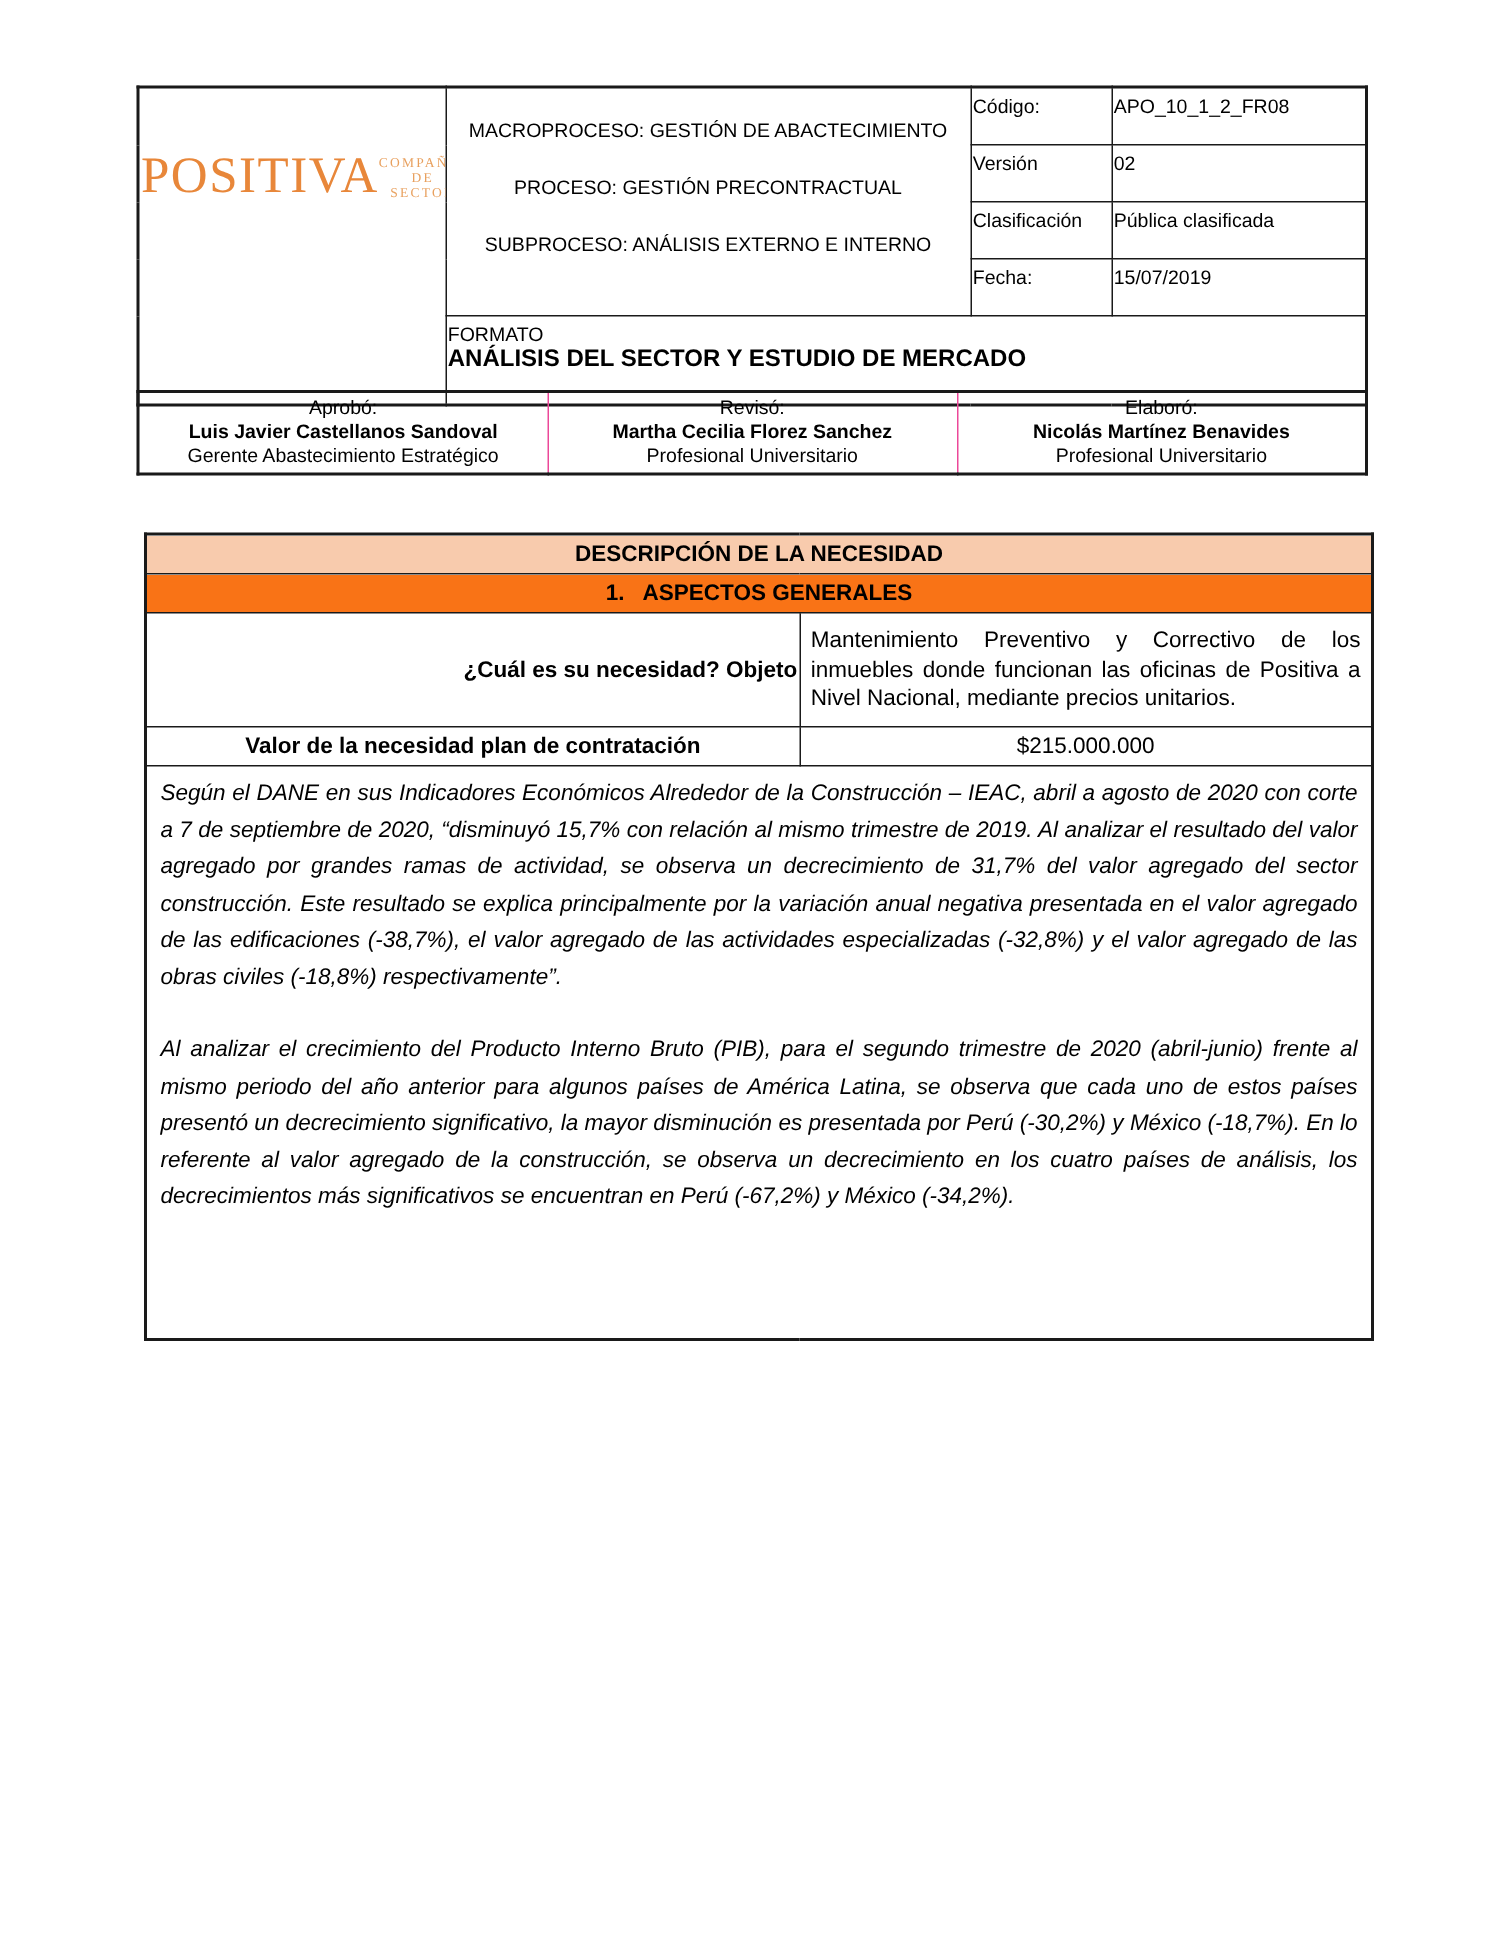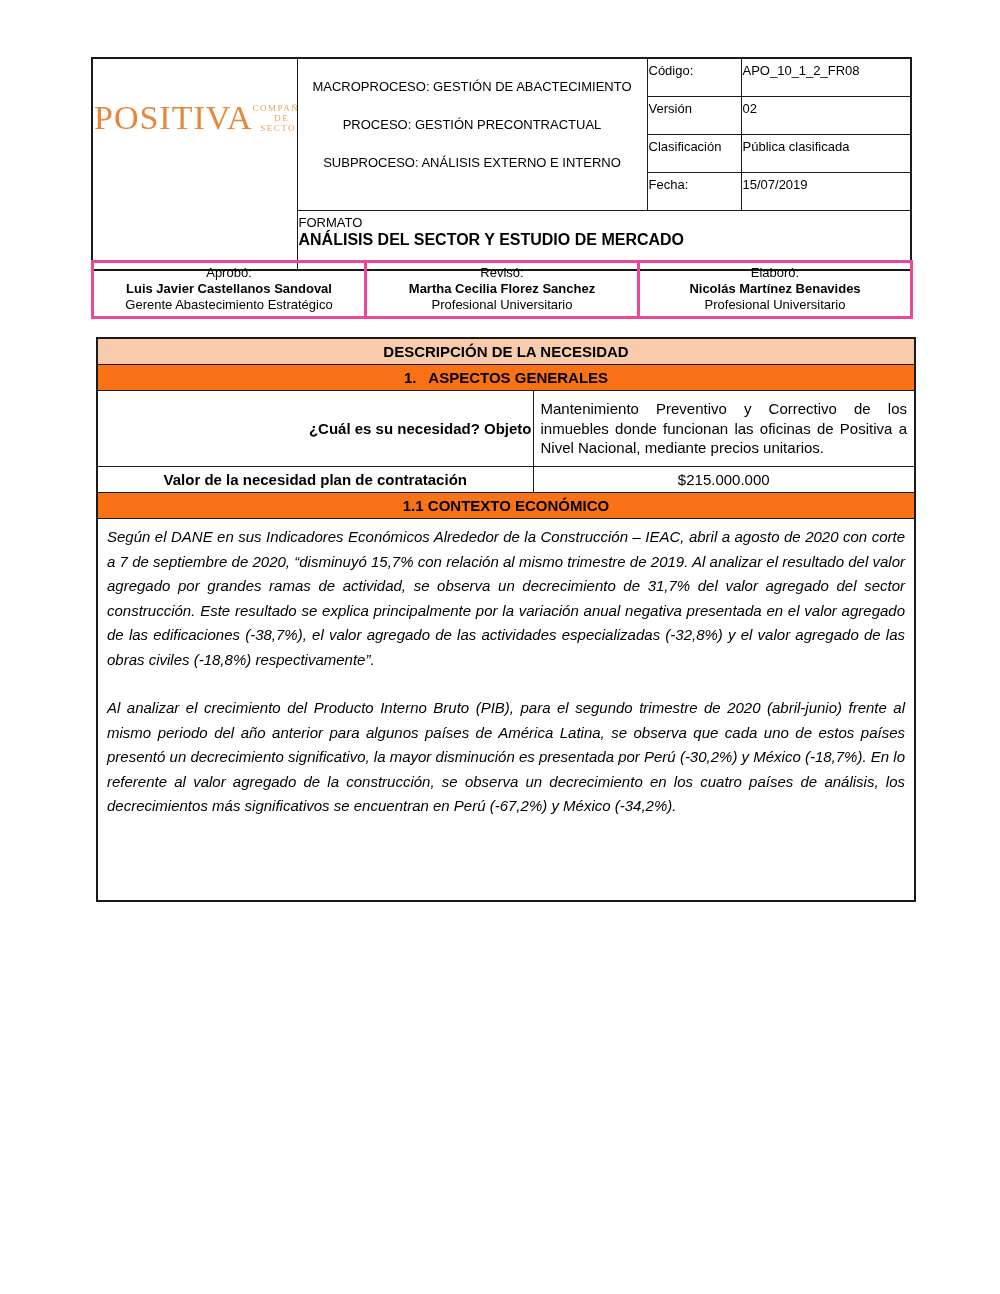"Aprobó:" .t-approval td { border: 3px solid #ec4899 -> 1px solid #ec4899 }
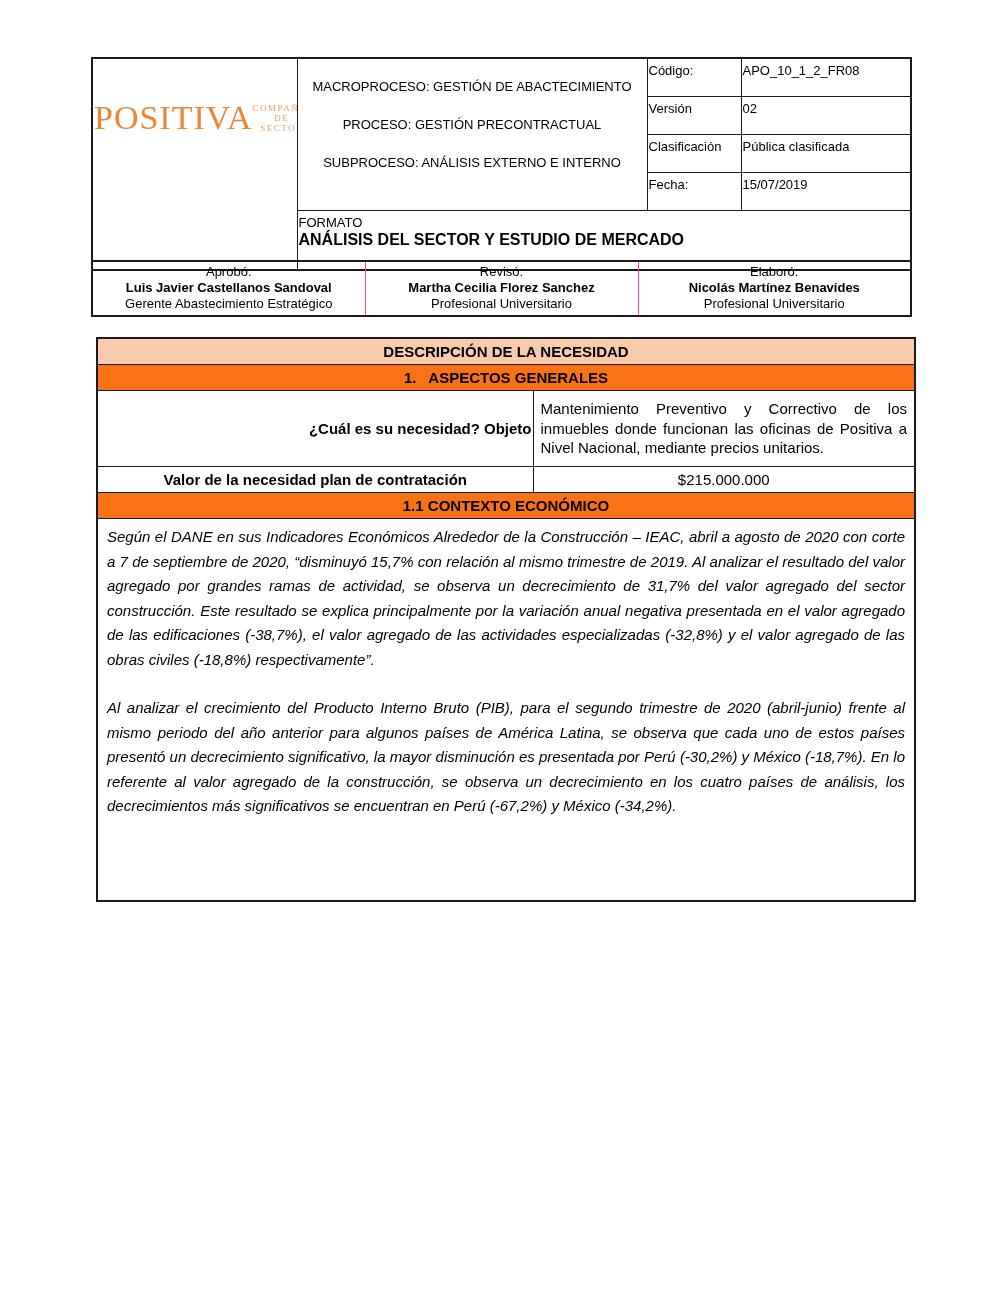"DESCRIPCIÓN DE LA NECESIDAD" .t-main { top: 337px -> 355px }
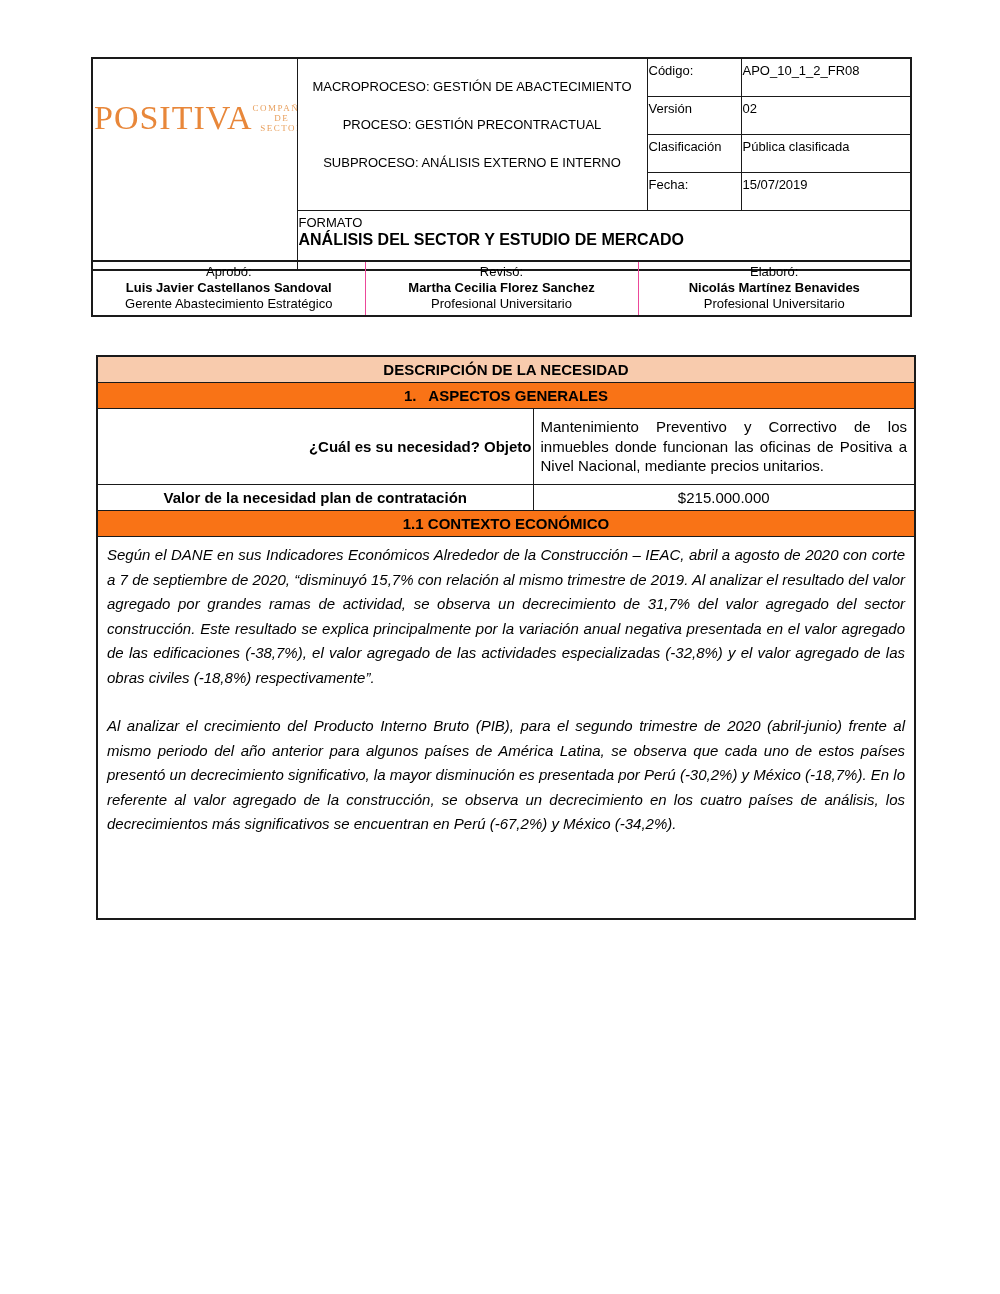"1.1 CONTEXTO ECONÓMICO" tr { html: <tr> <td>1.1 CONTEXTO ECONÓMICO</td> </tr> -> none }
